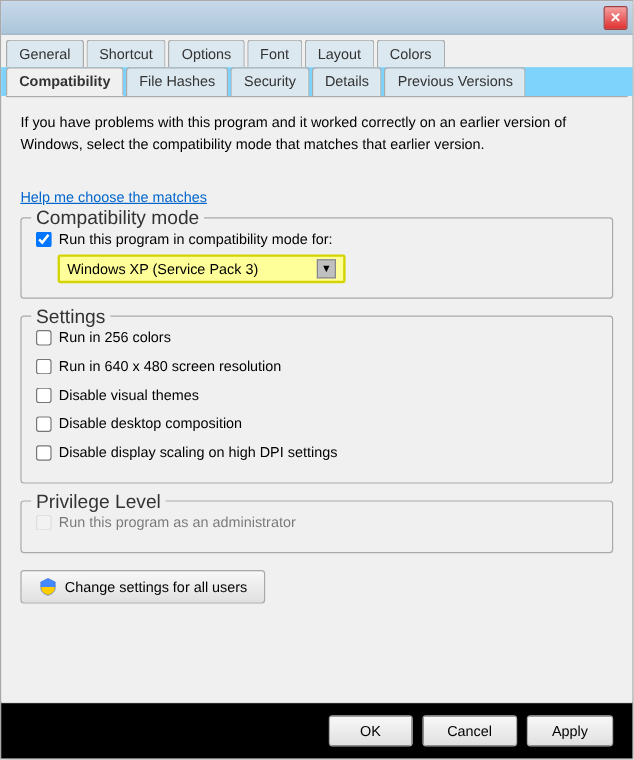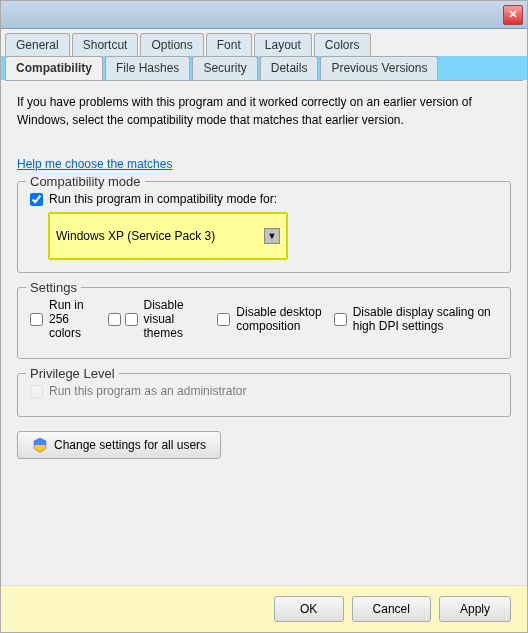"Compatibility mode" .group-label { font-size: 13px -> 16px }
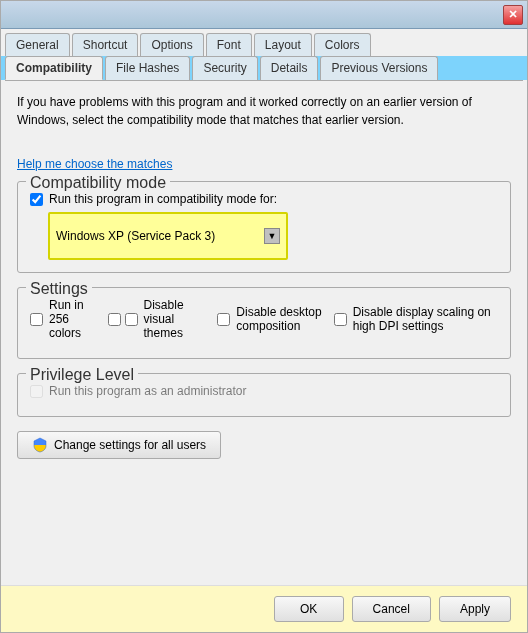"Windows XP (Service Pack 3)" .select-box { padding: 14px 6px -> 2px 6px }
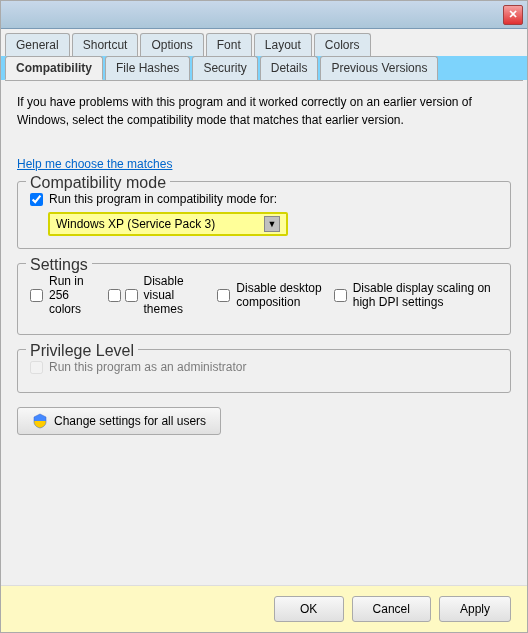"Run in 256 colors" .settings-items { flex-direction: row -> column }
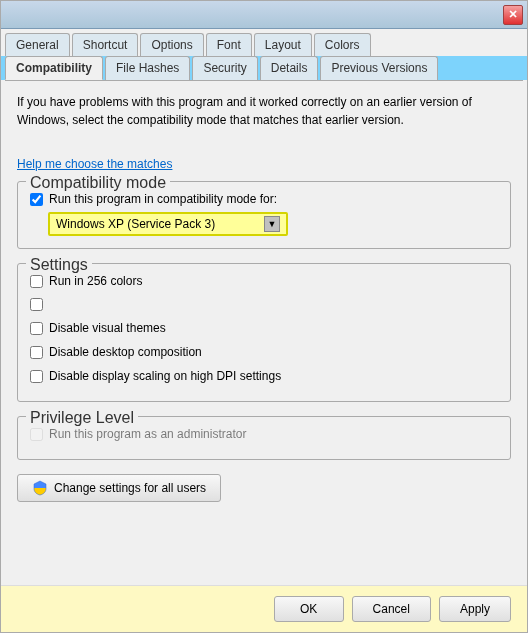"Run in 640 x 480" label { html: none -> <label>Run in 640 x 480 screen resolution</label> }
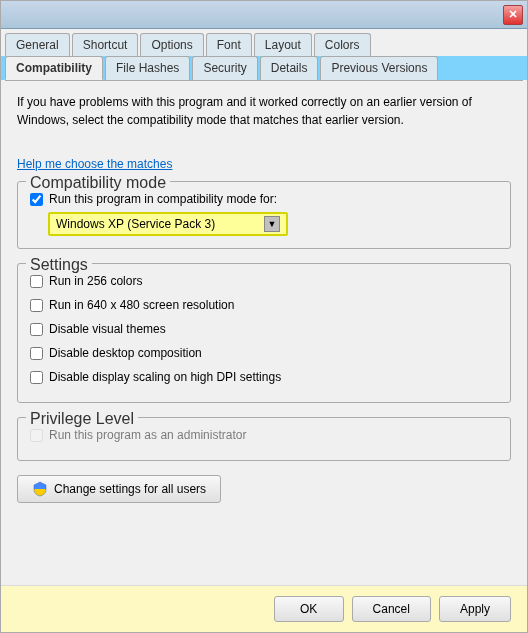"OK" .footer { background: #fef9c3 -> #000000 }
